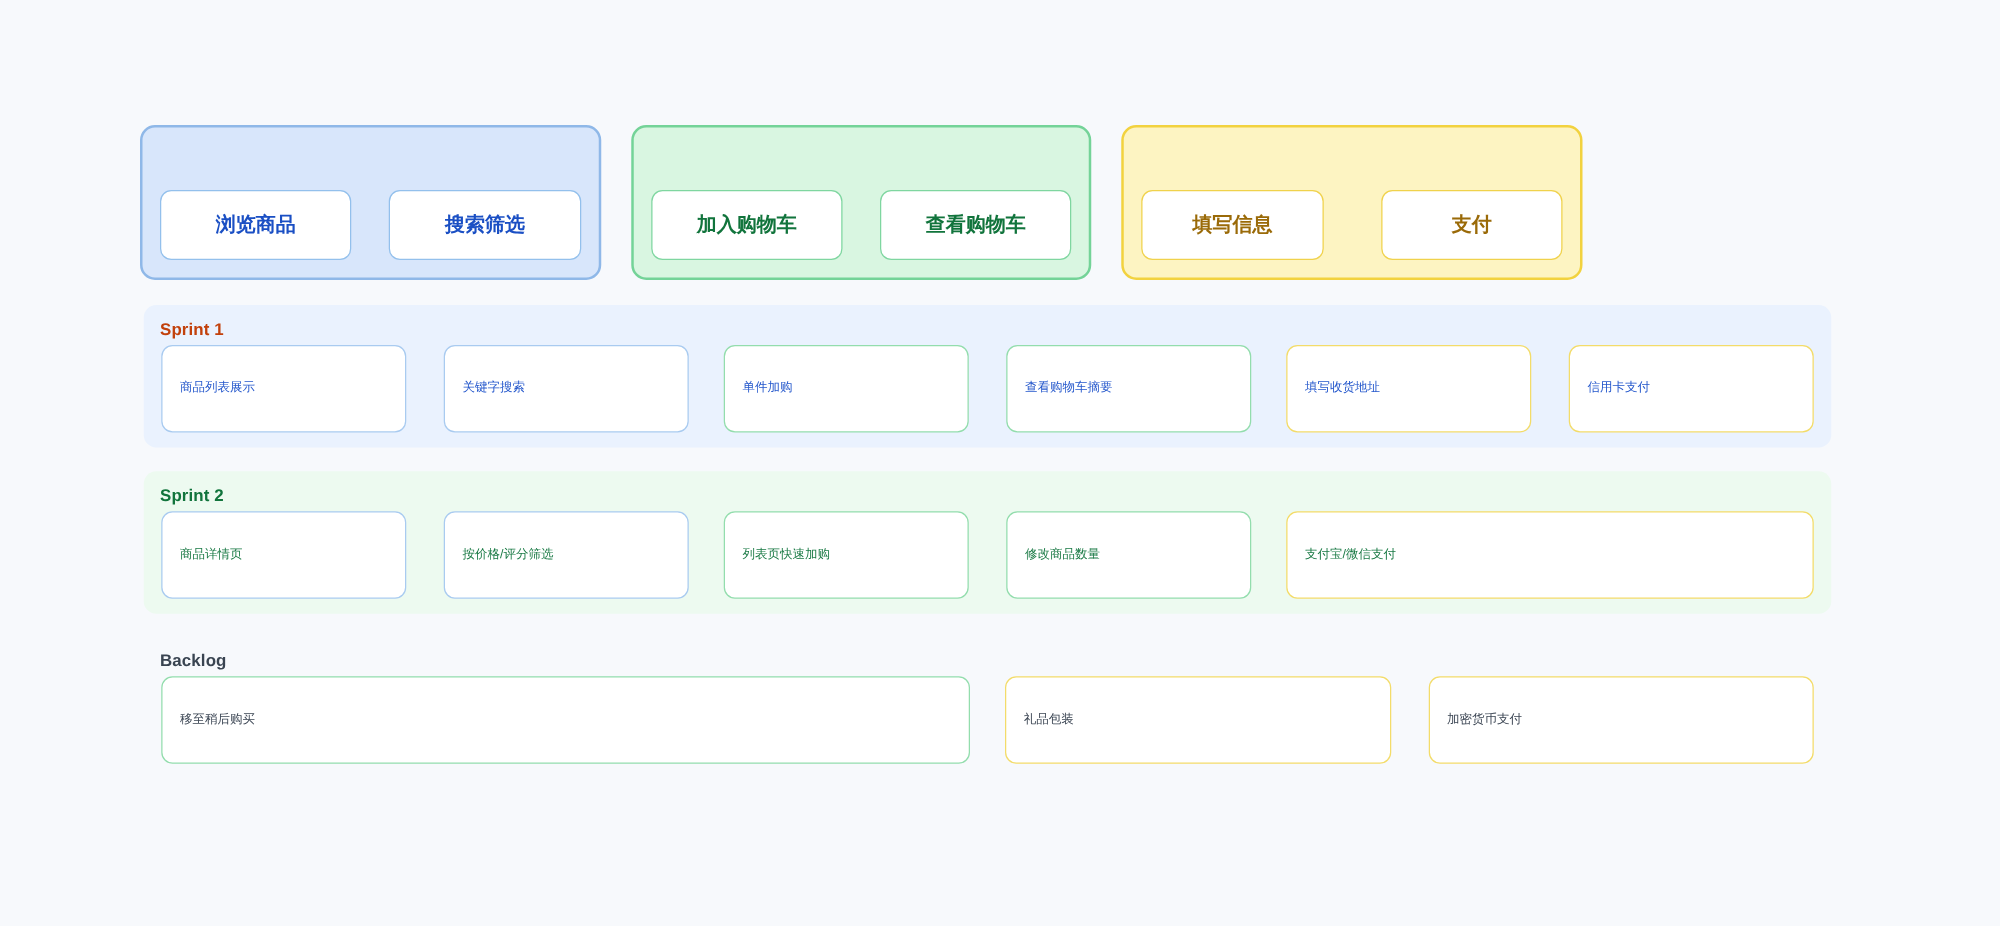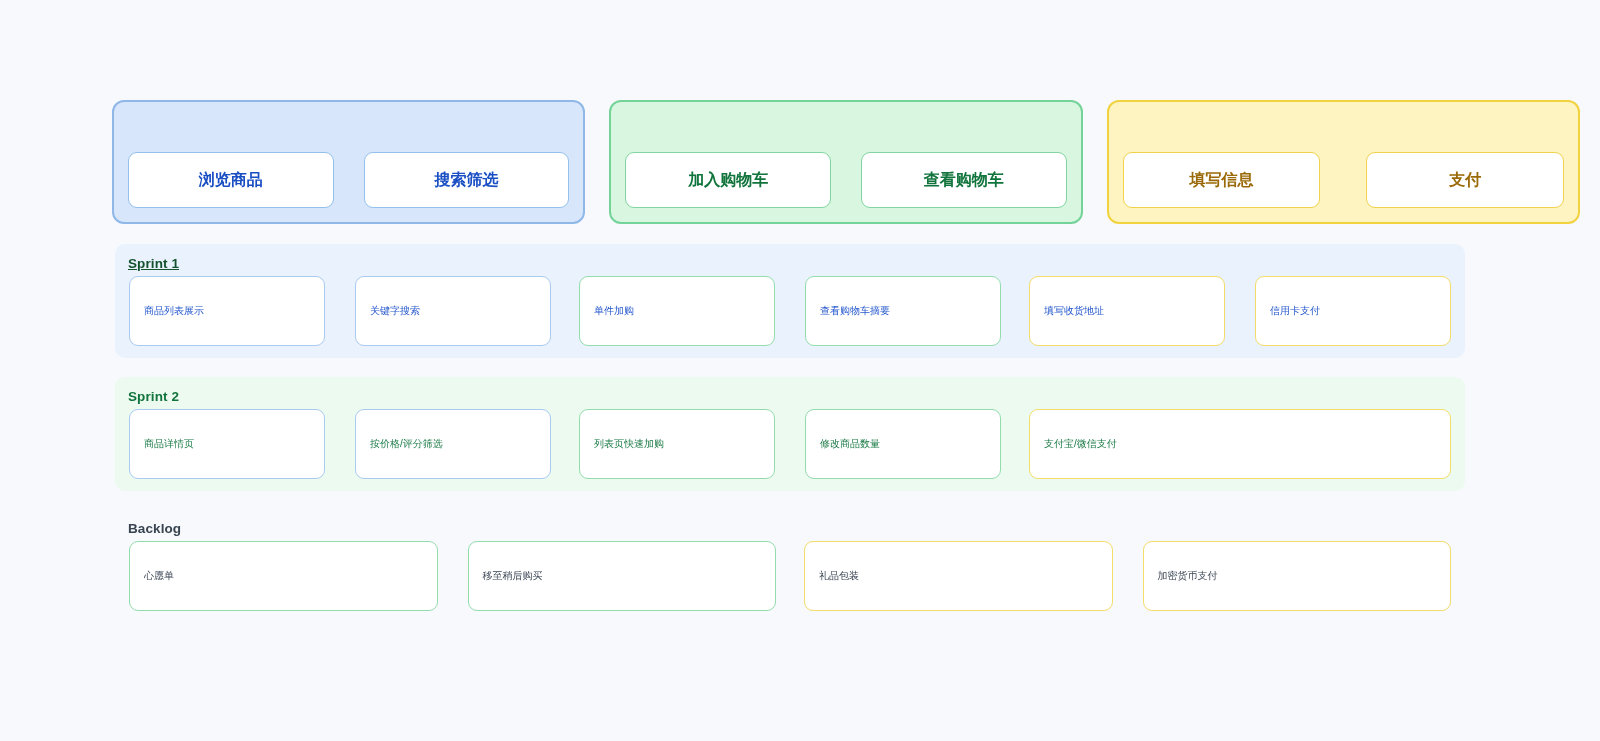"浏览商品" .activity-row { width: 1468px -> 1154px }
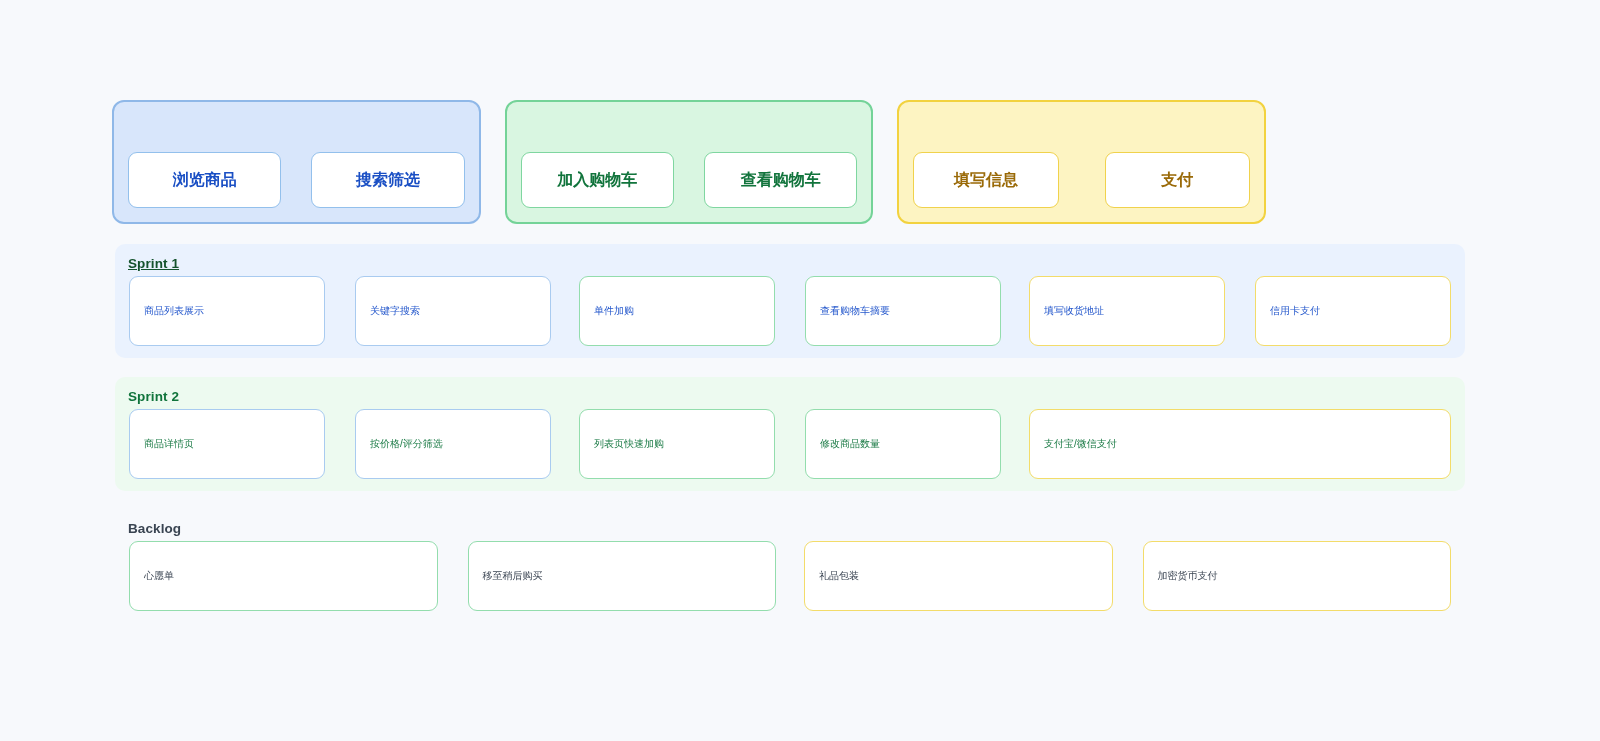"Sprint 1" .release-label.blue { color: #14532d -> #c2410c; text-decoration: underline -> none }
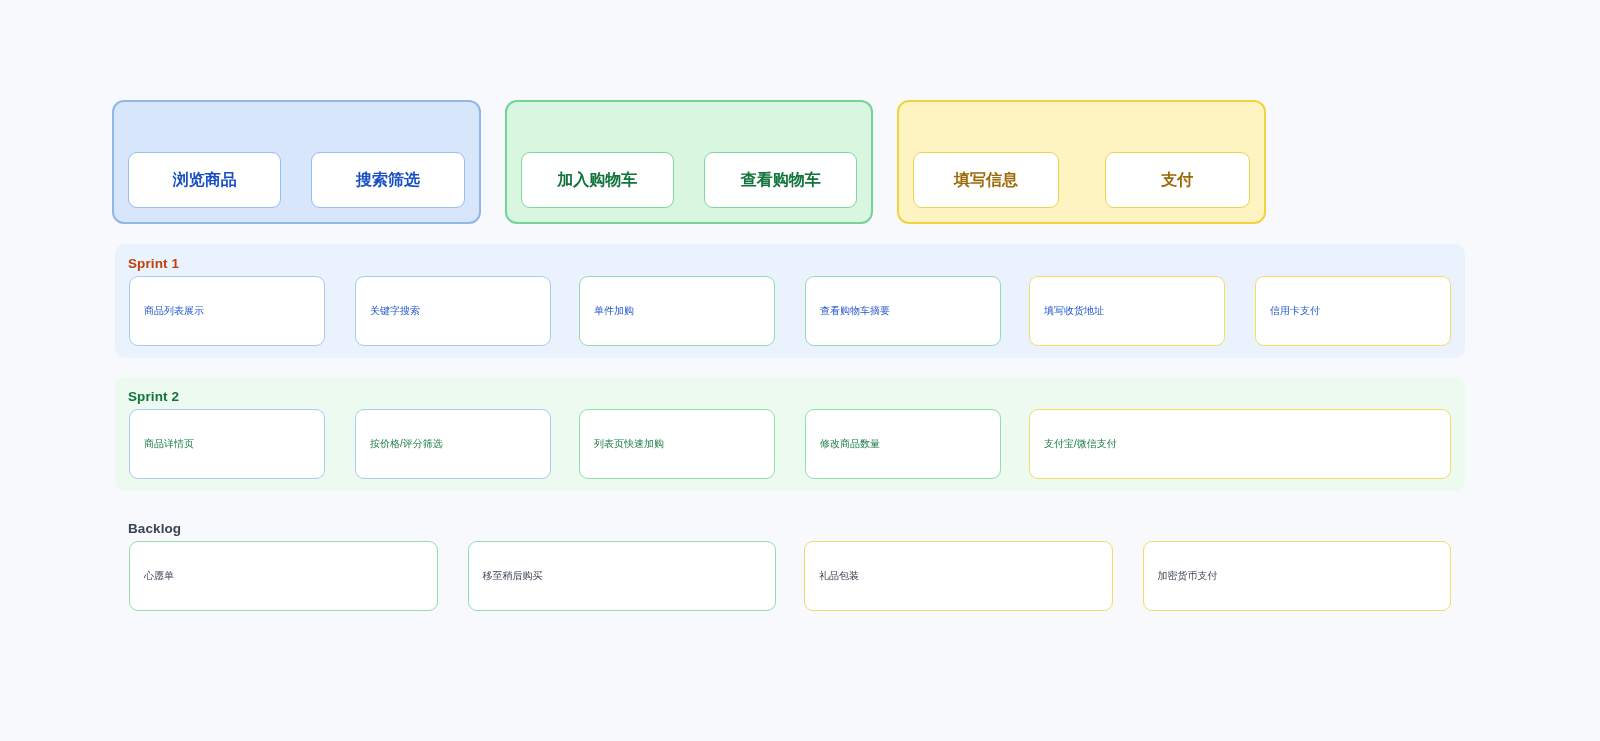"心愿单" div.story-card { html: <div>心愿单</div> -> none }
